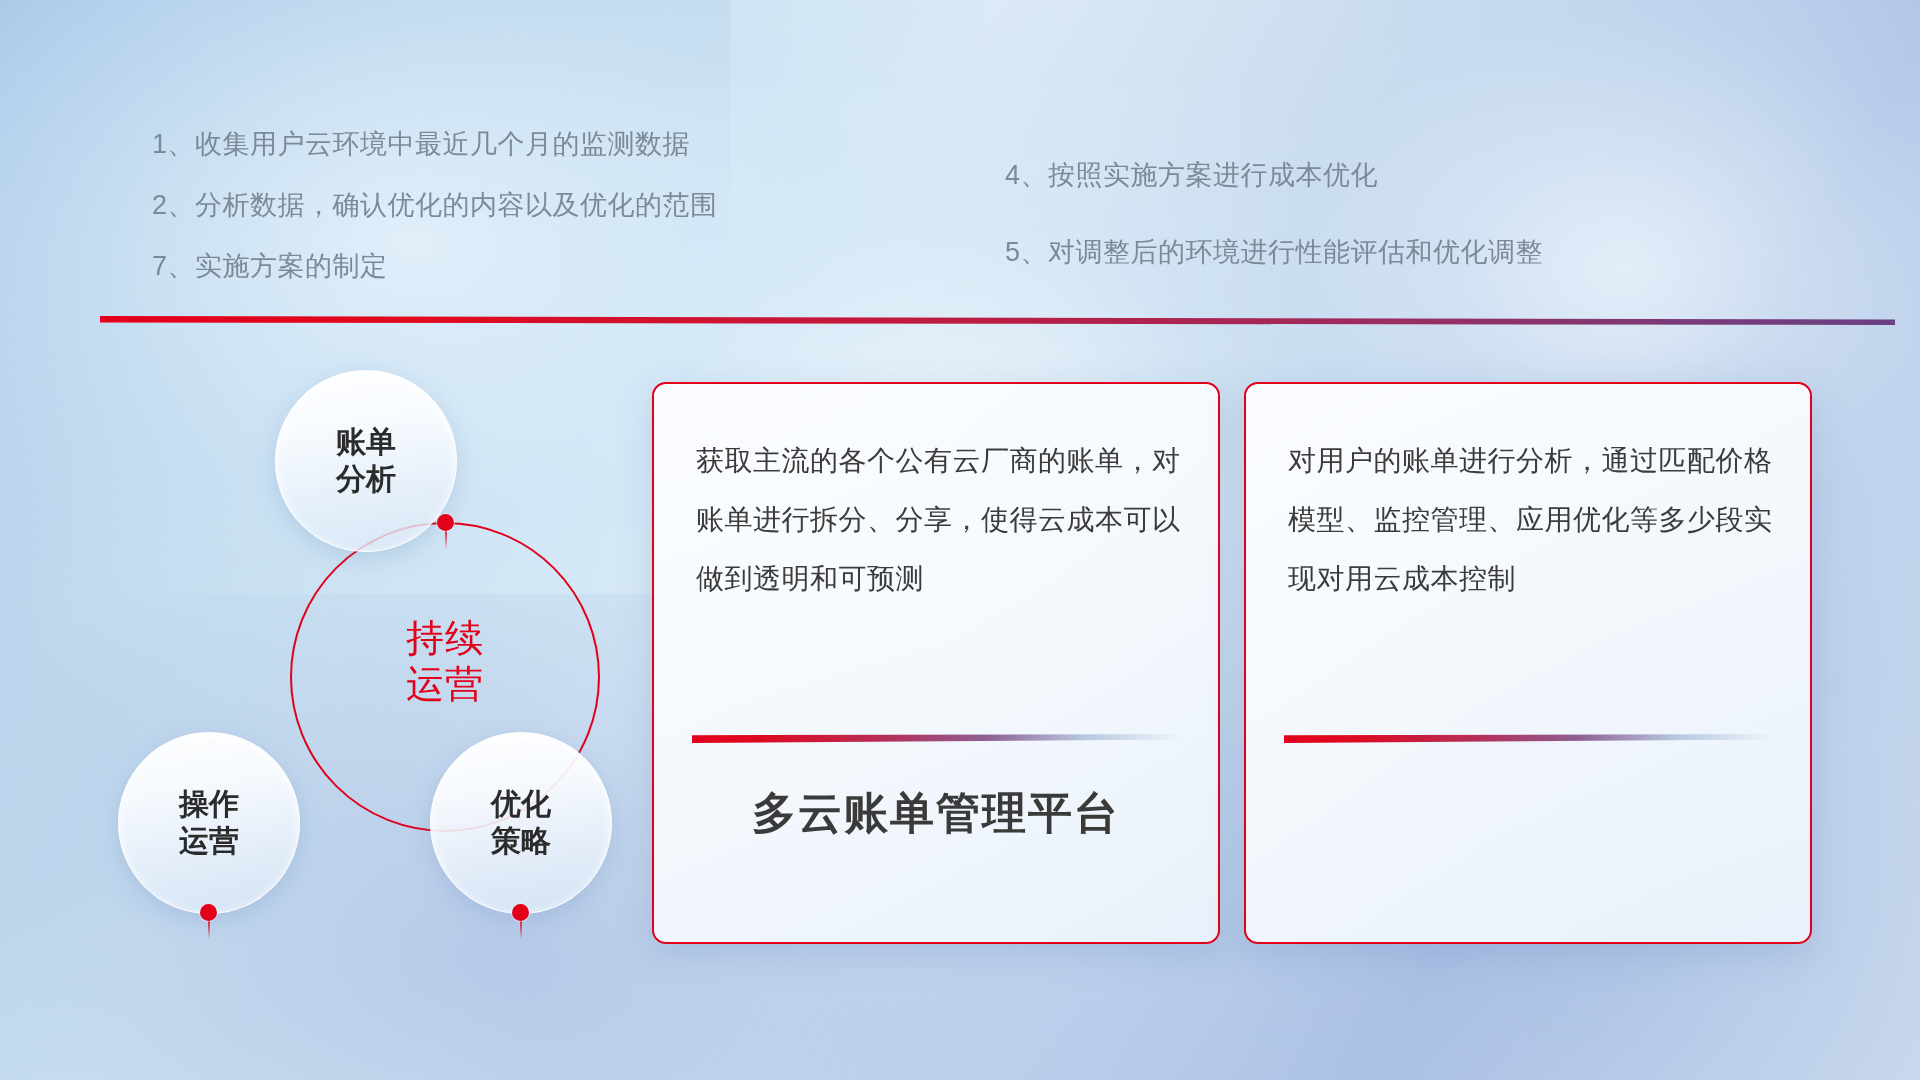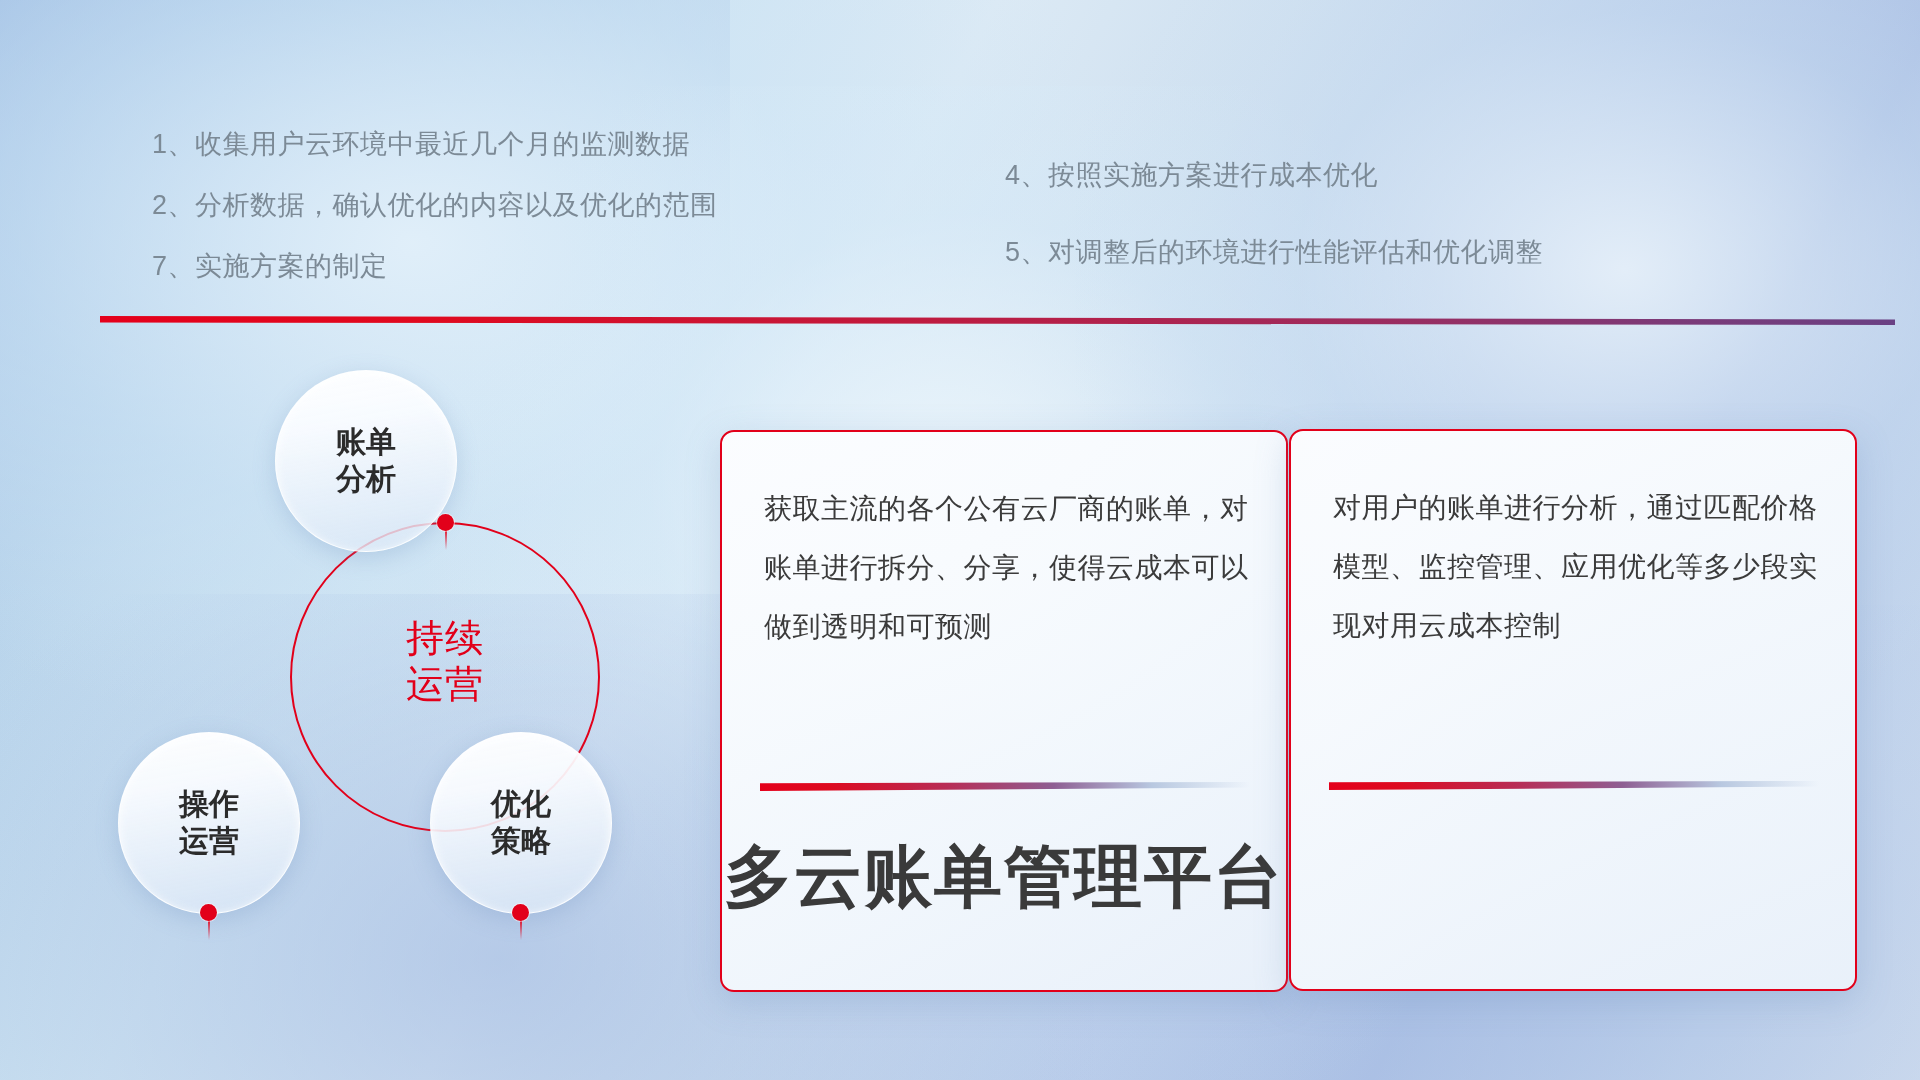"获取主流的各个公有云厂商的账单，对账单进行拆分、分享，使得云成本可以做到透明和可" .card-1 { left: 720px -> 652px; margin-top: 48px -> none }
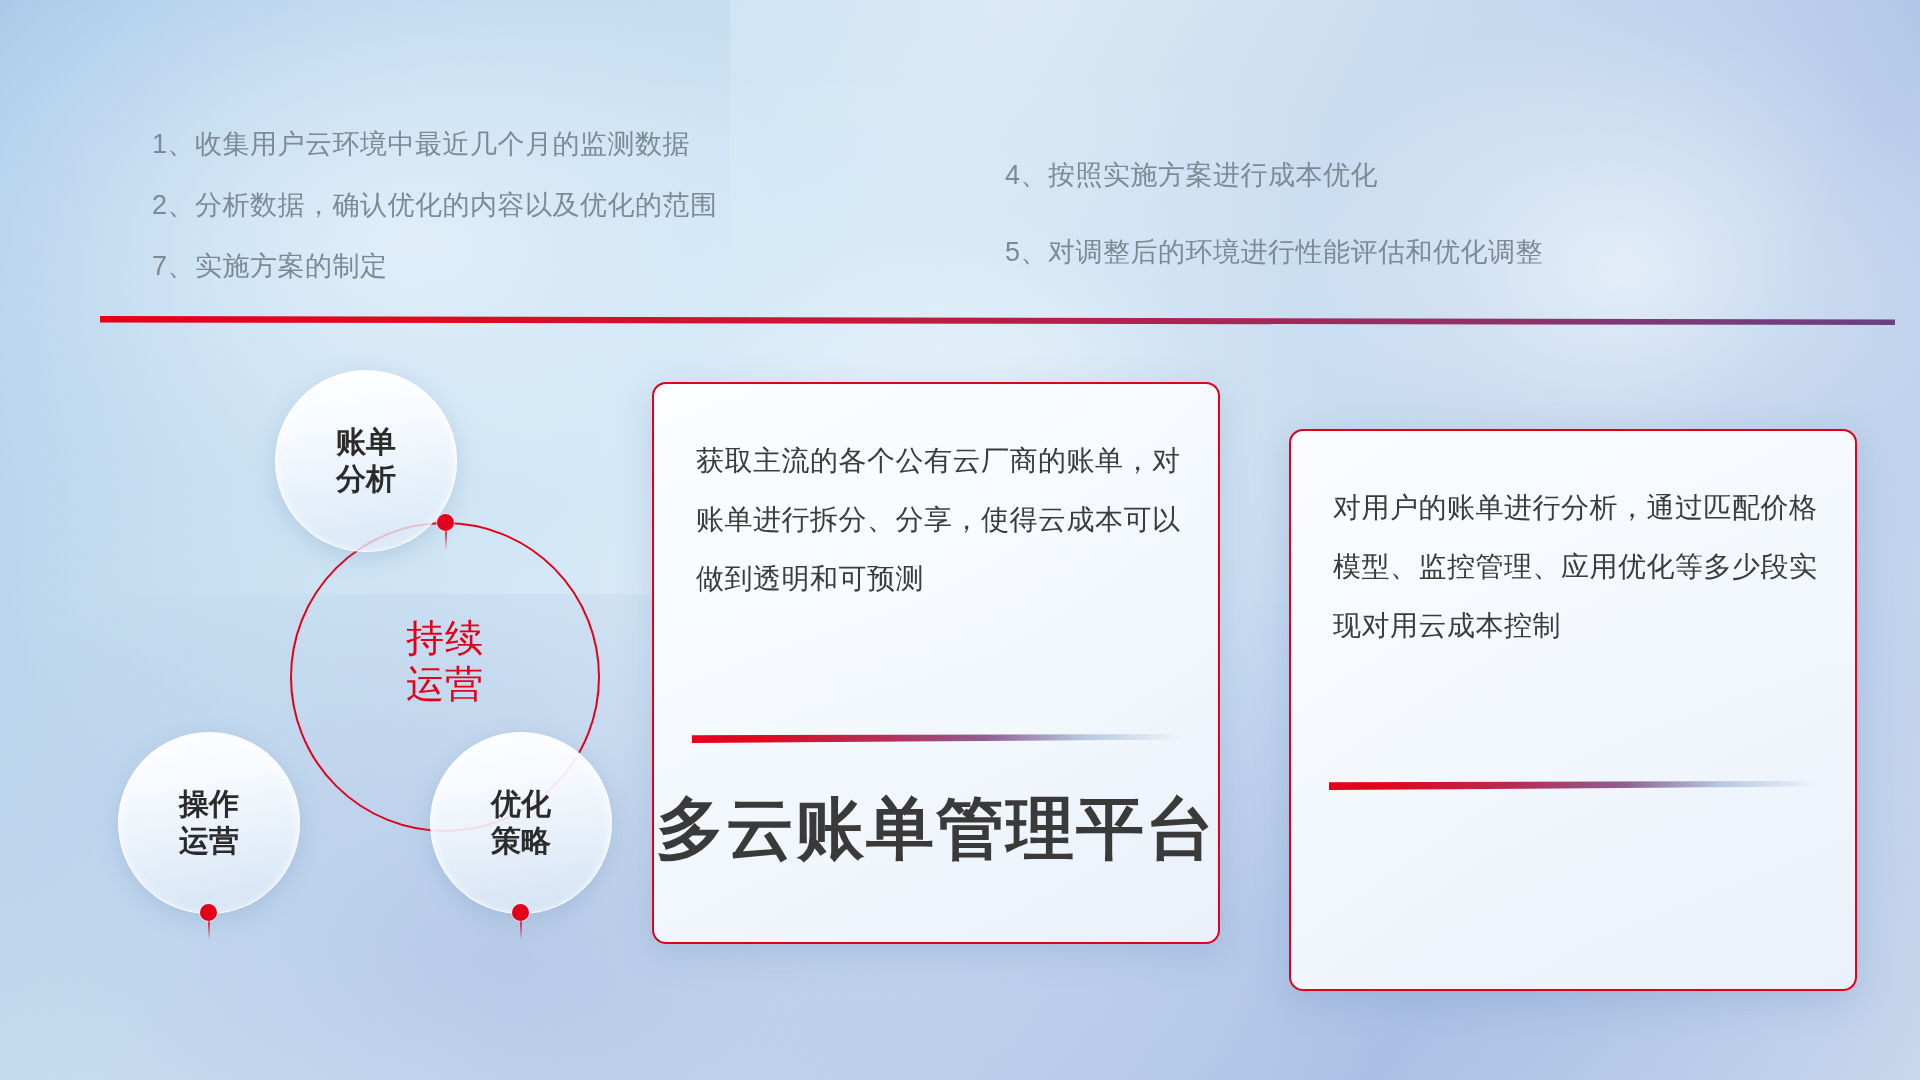"对用户的账单进行分析，通过匹配价格模型、监控管理、应用优化等多少段实现对用云成本" .card-2 { left: 1289px -> 1244px; margin-top: 47px -> none }
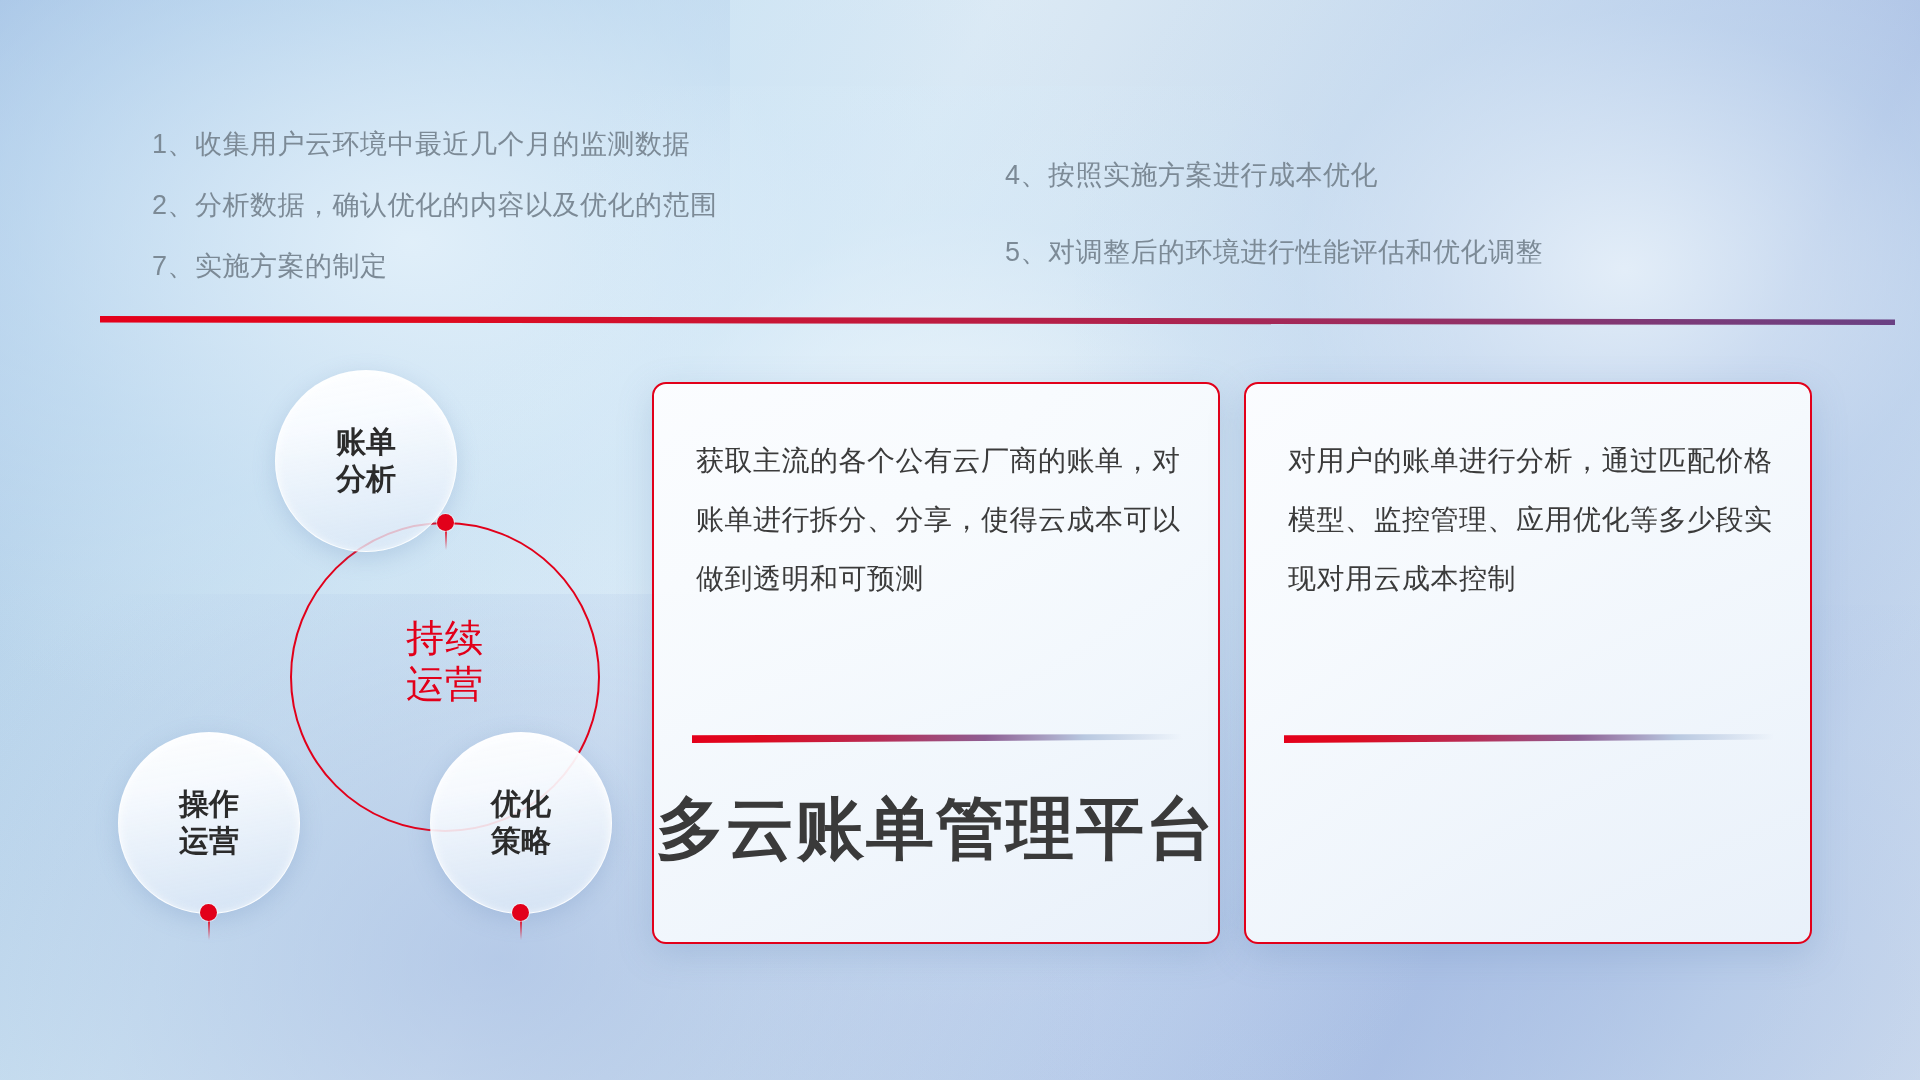"多云账单管理平台" .card-title { font-size: 68px -> 44px }
